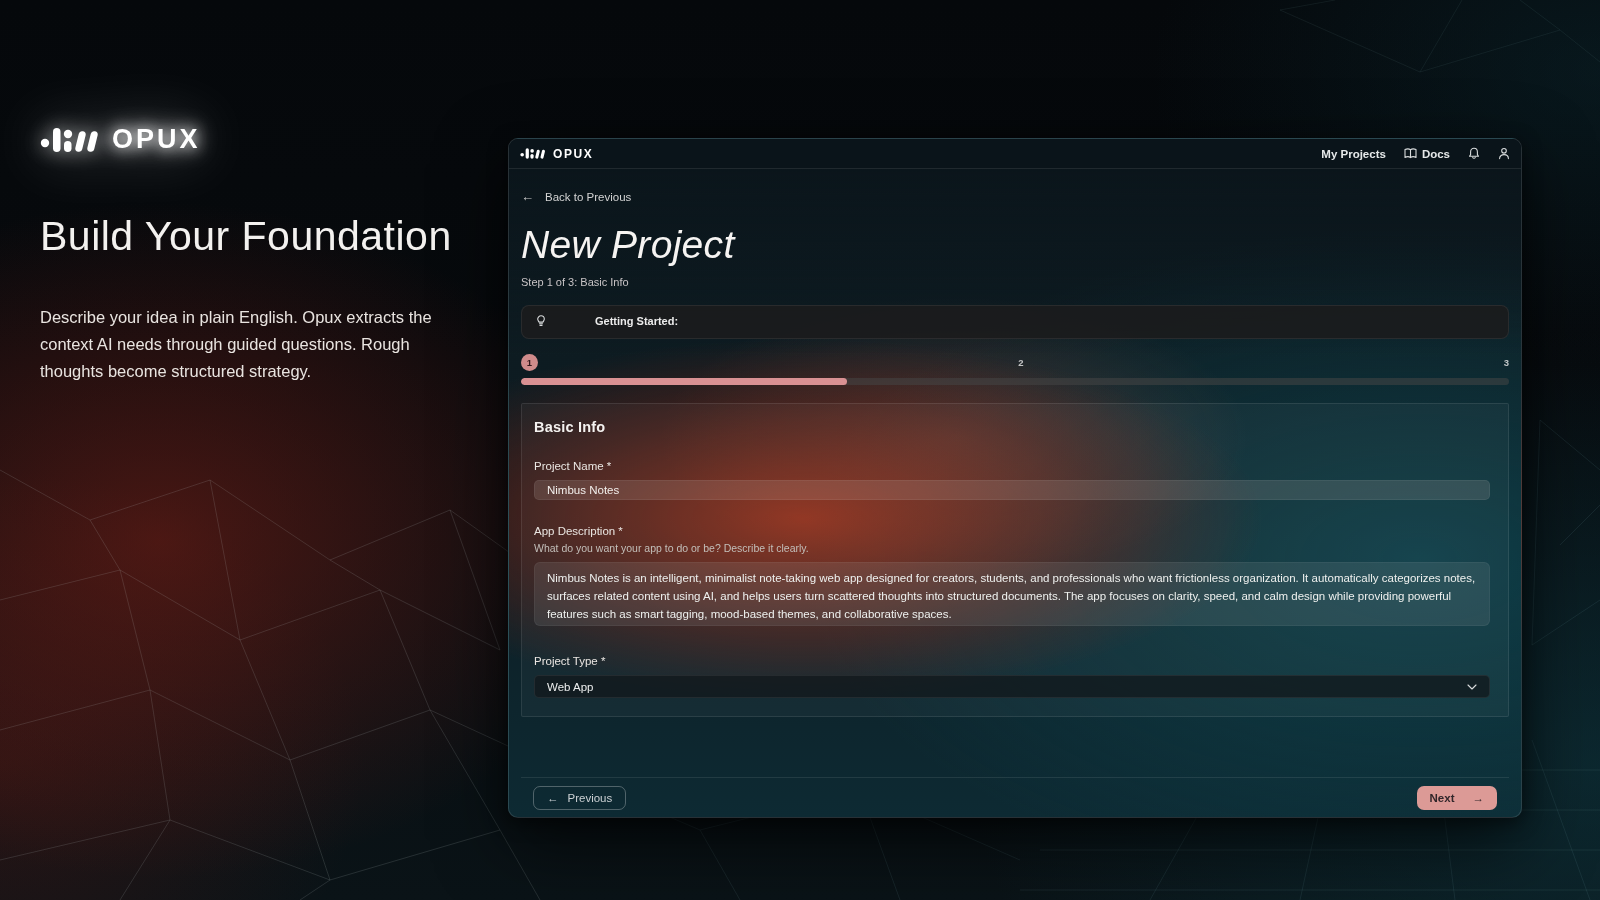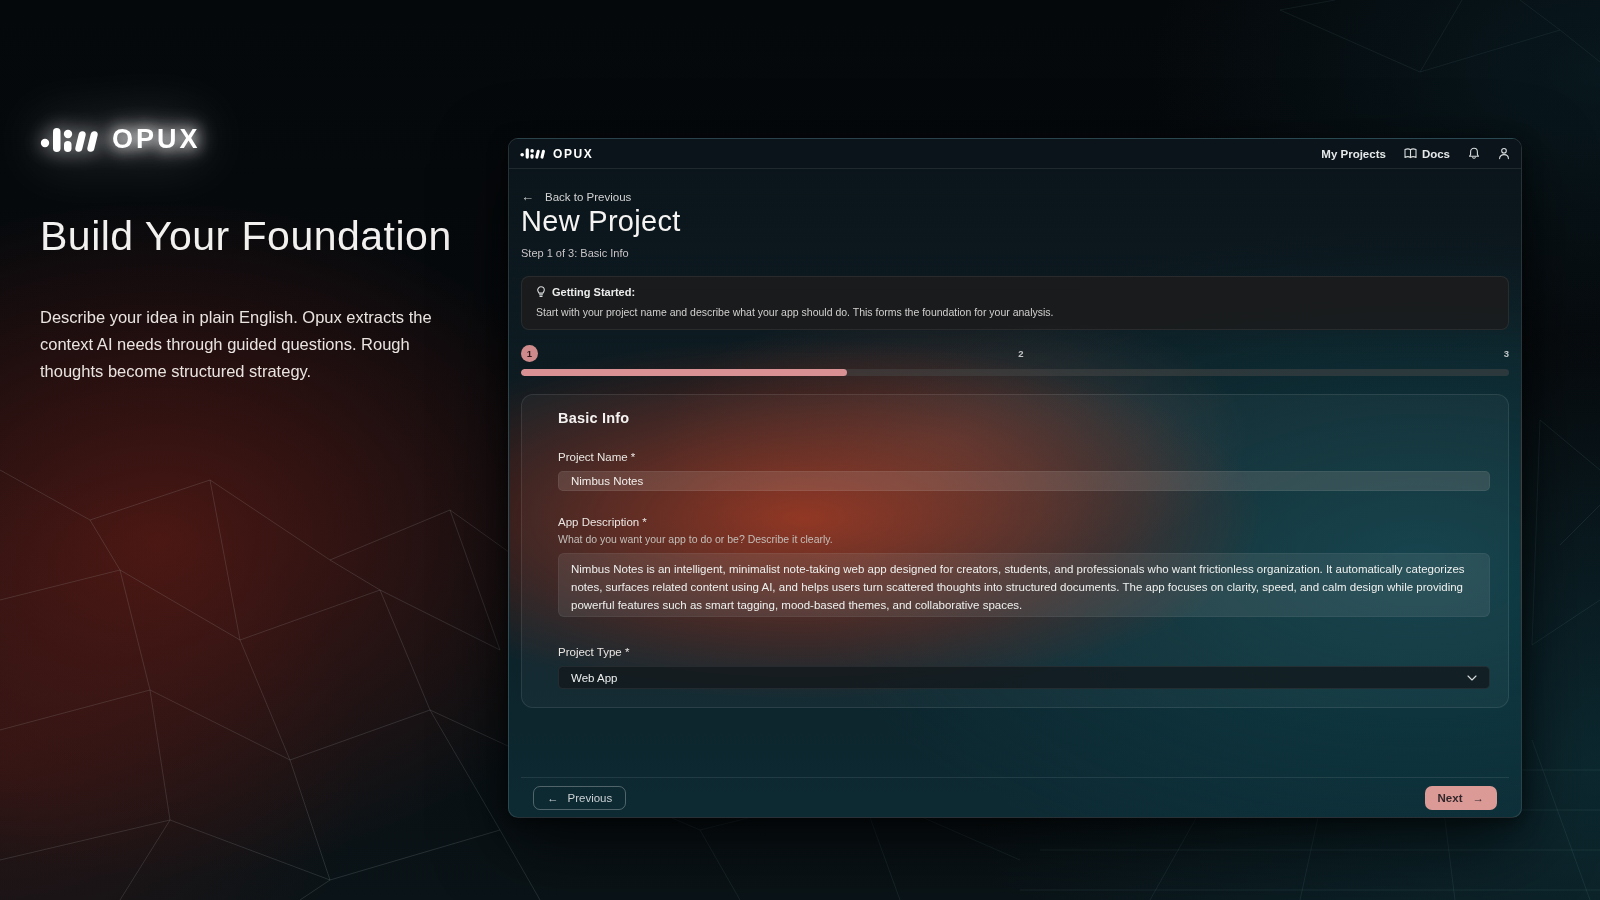"New Project" .page-title { font-size: 29px -> 39px; font-style: none -> italic; margin-top: 1px -> 19px }
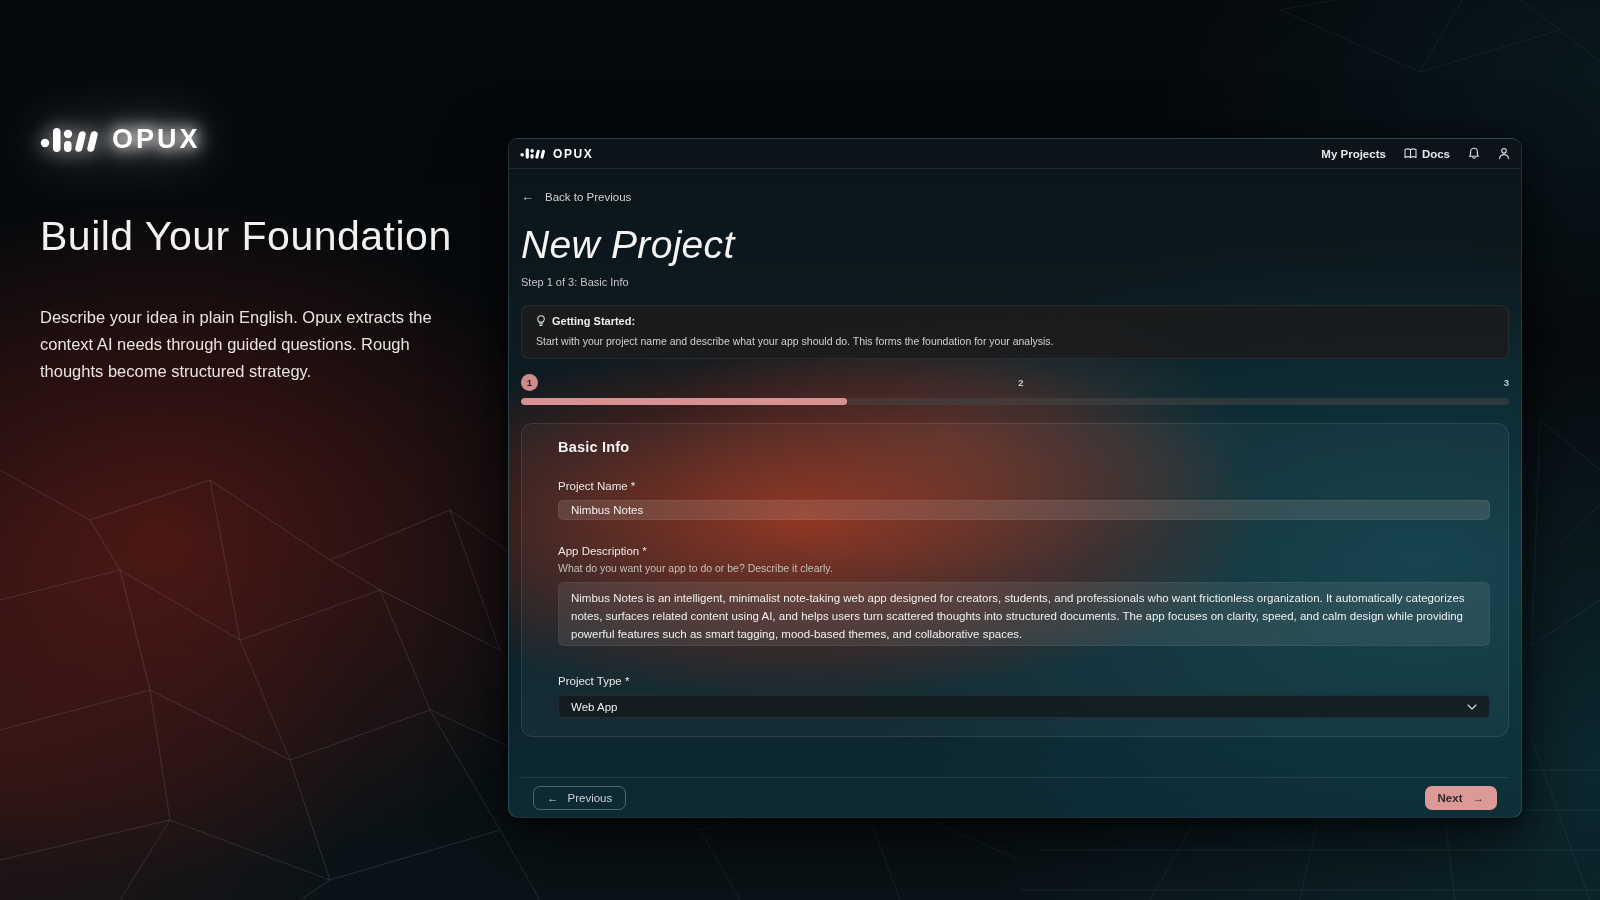"Getting Started:" .callout-title { margin-left: none -> 43px }
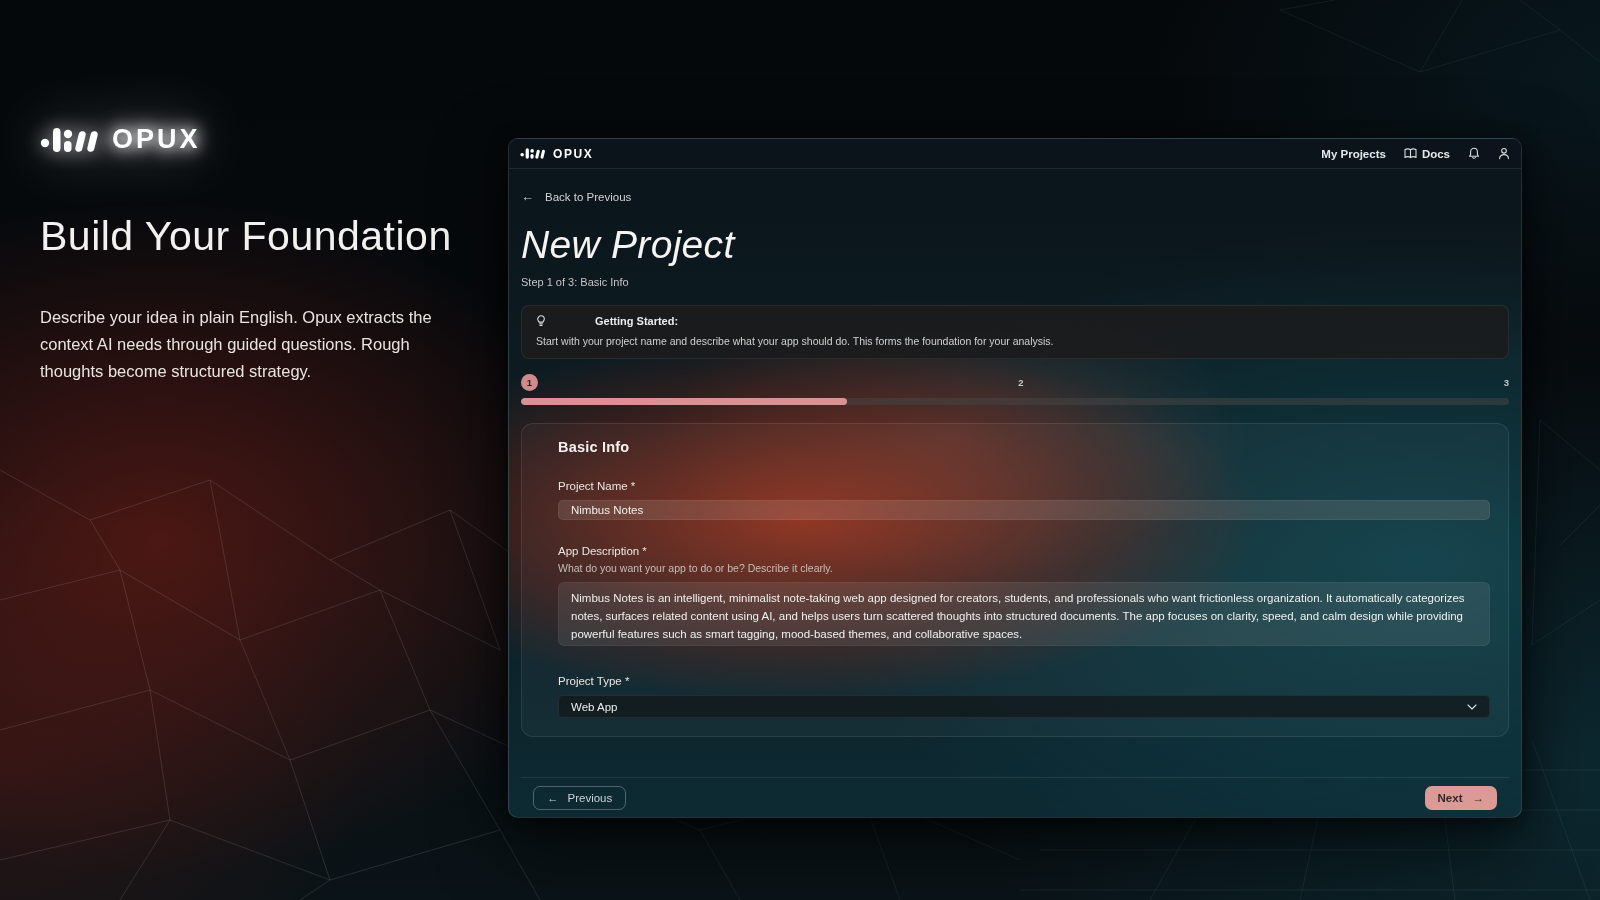"Start with your project name" div.callout-body { html: <div>Start with your project name and describe what your app should do. This forms the foundation for your analysis.</div> -> none }
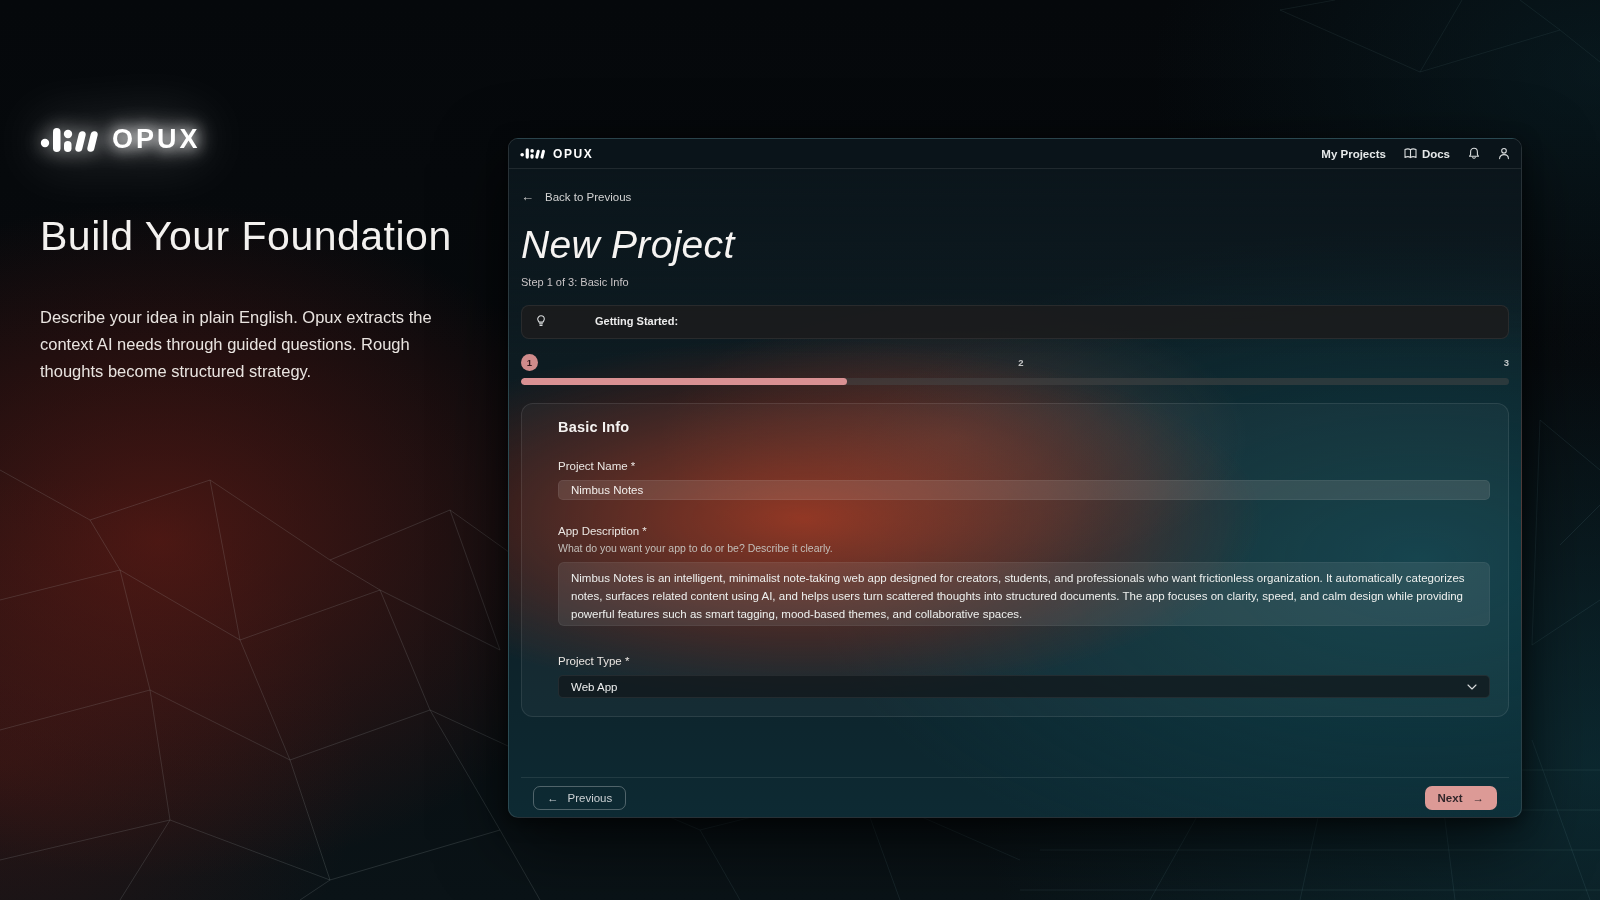"Basic Info" .form-card { border-radius: 12px -> 2px; padding: 15px 18px 18px 36px -> 15px 18px 18px 12px }
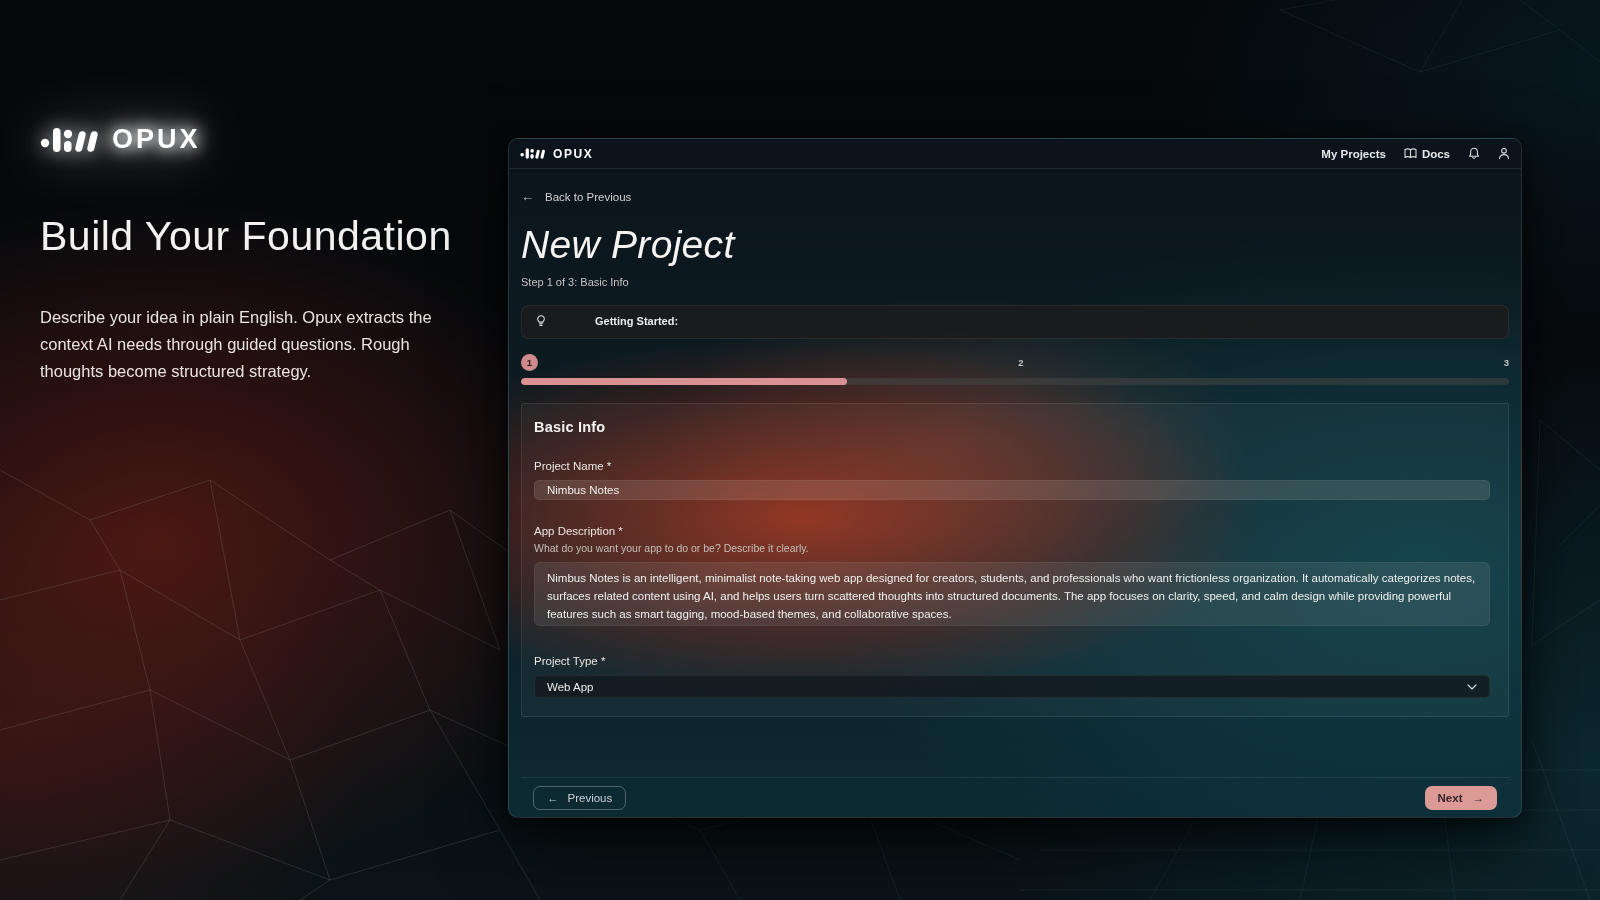"Next" .btn-primary { gap: 10px -> 18px }
